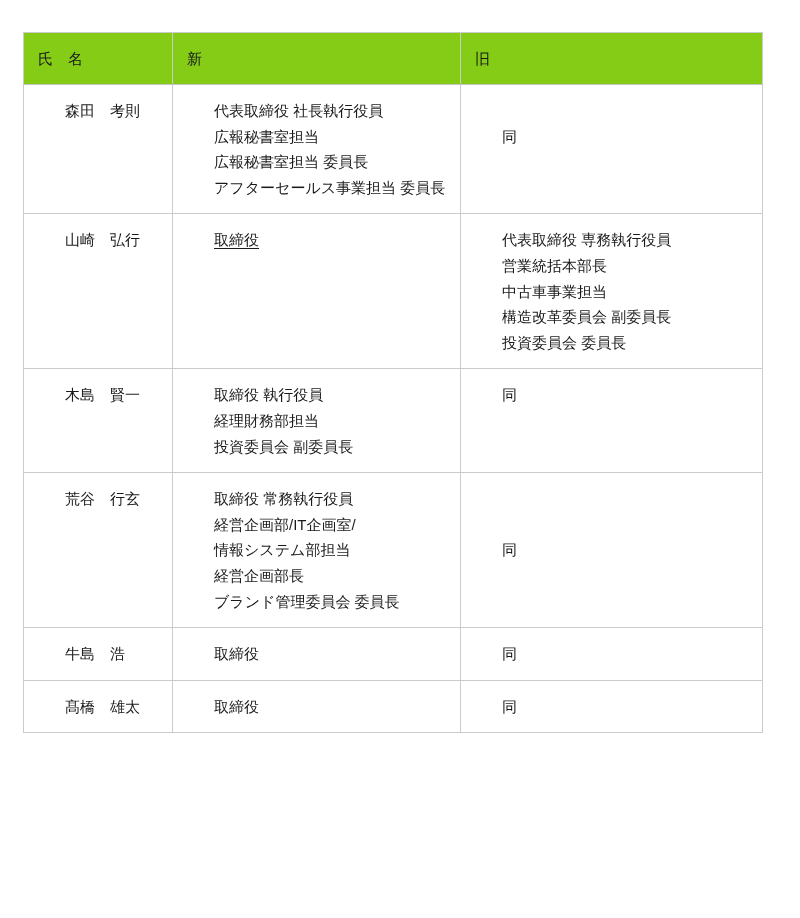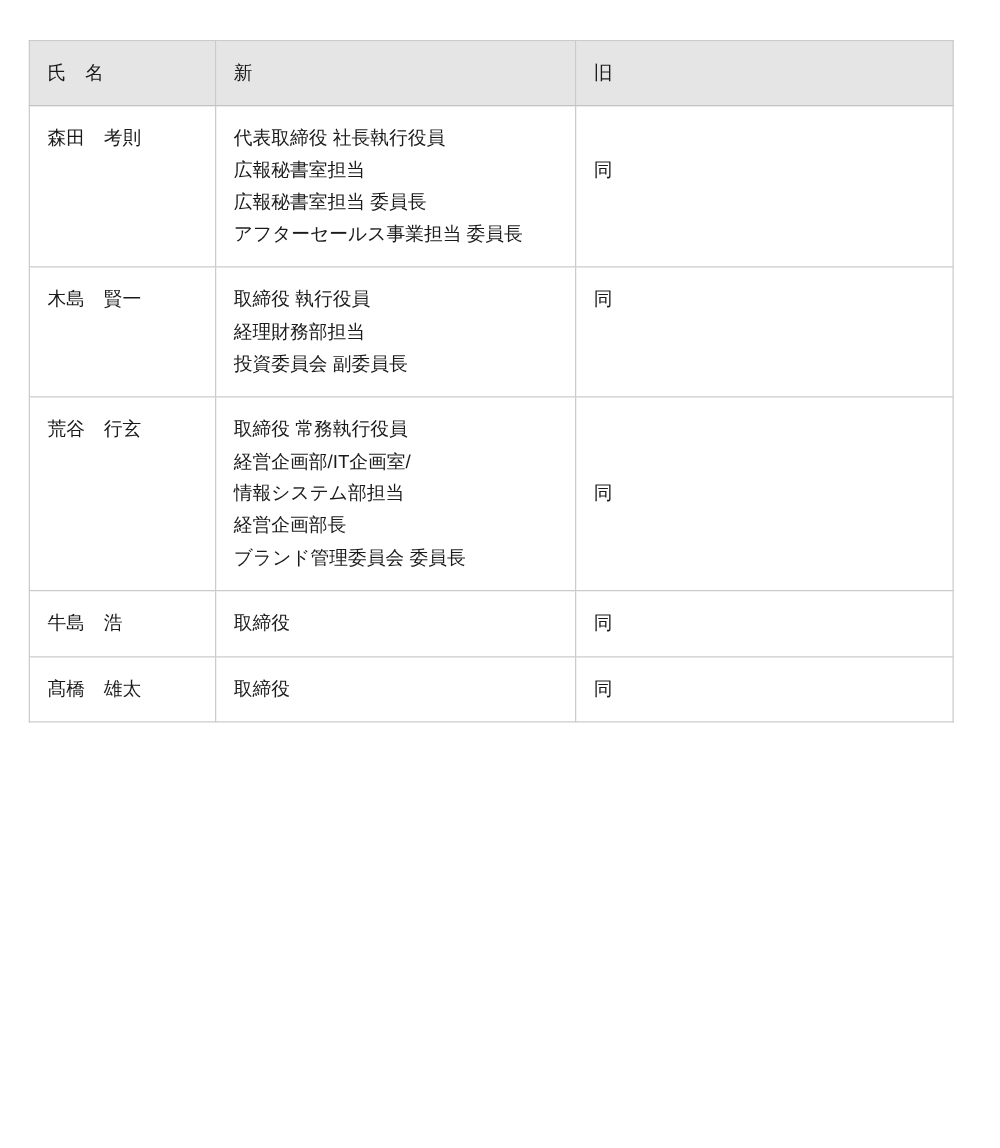"氏 名" thead th { background: #e5e5e5 -> #84cc16 }
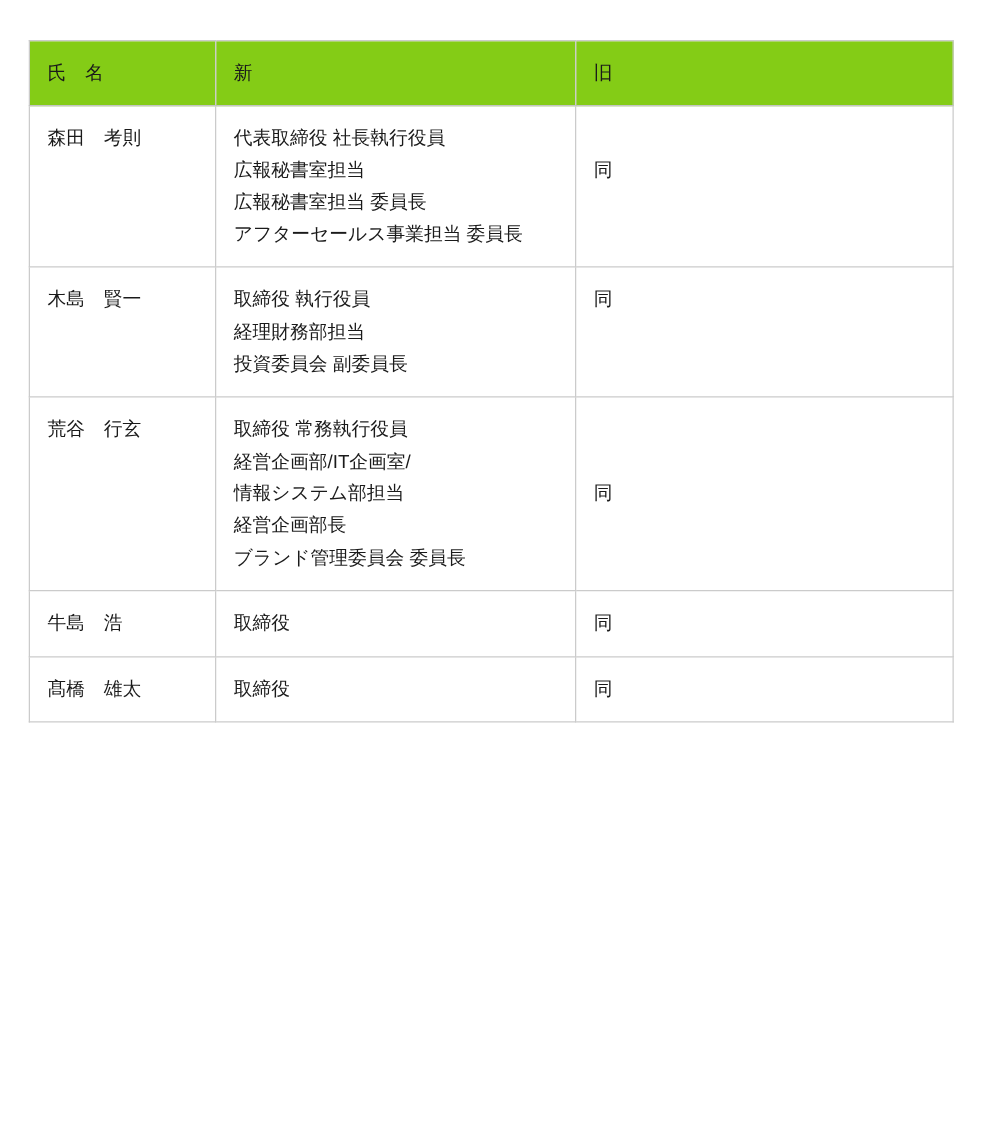"森田 考則" td .line { margin-left: none -> 27px }
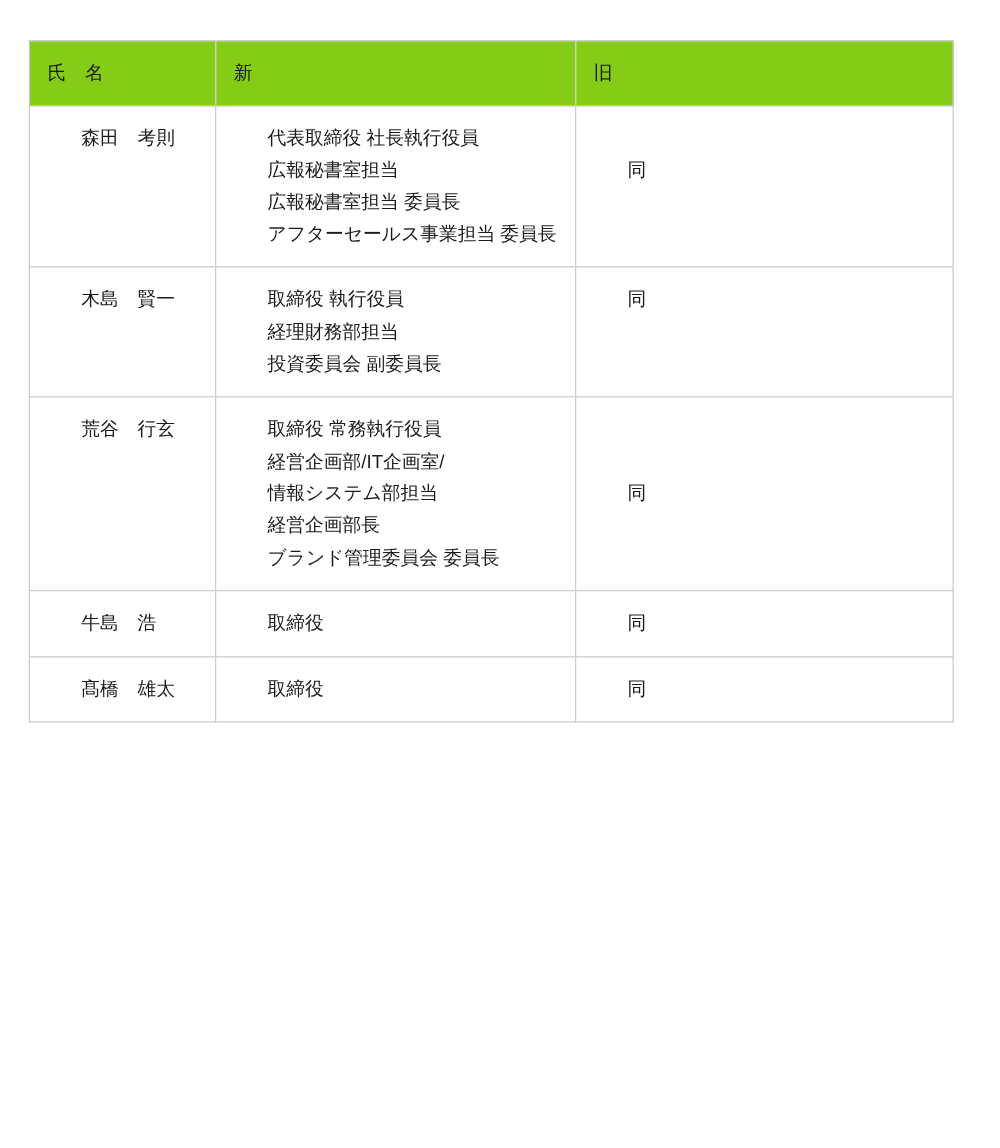"山崎 弘行" tr { html: none -> <tr> <td> <div>山崎 弘行</div> </td> <td> <div>取締役</div> </td> <td> <div>代表取締役 専務執行役員</div> <div>営業統括本部長</div> <div>中古車事業担当</div> <div>構造改革委員会 副委員長</div> <div>投資委員会 委員長</div> </td> </tr> }
